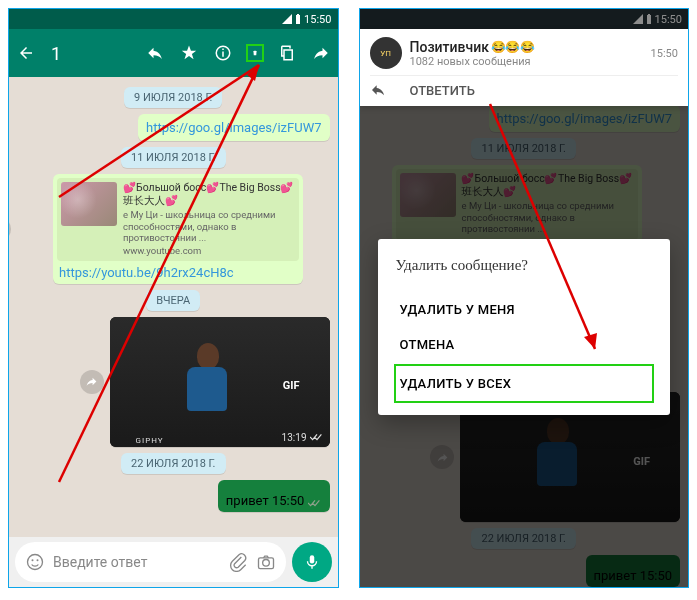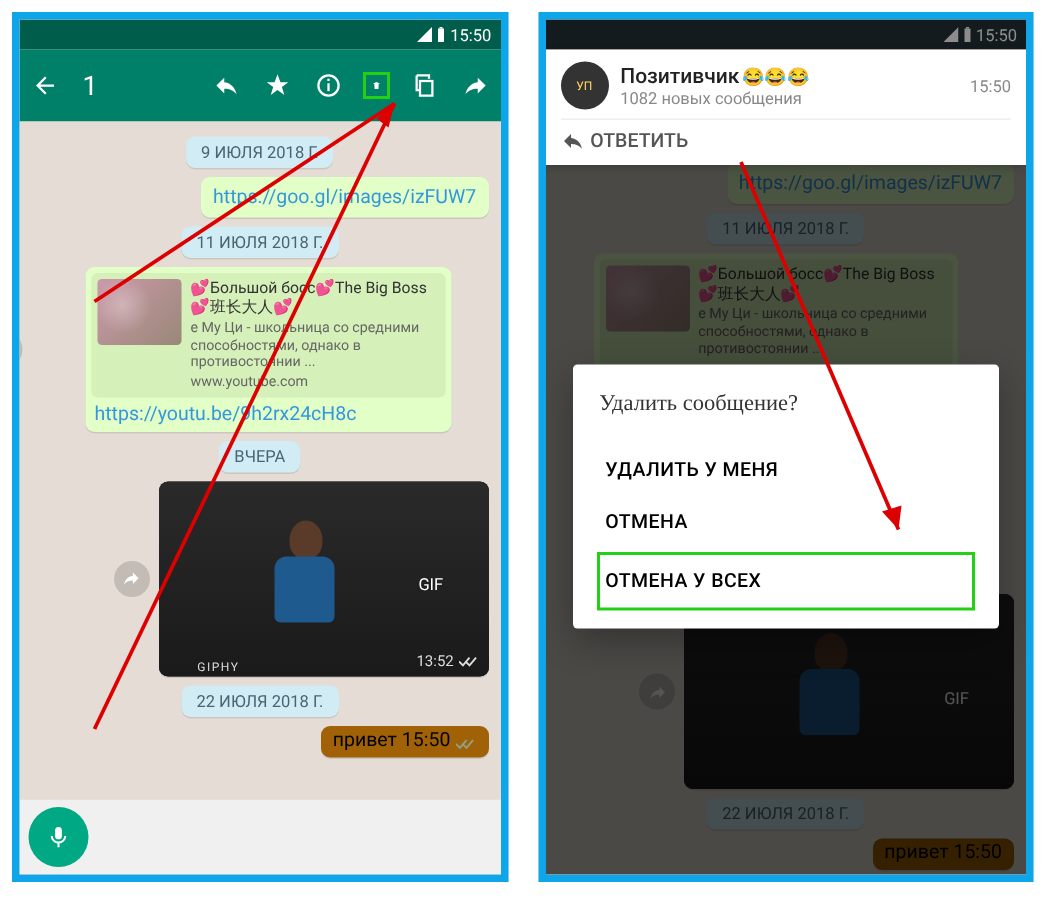"15:50" .phone { border: 5px solid #0ea5e9 -> 1px solid #0ea5e9 }
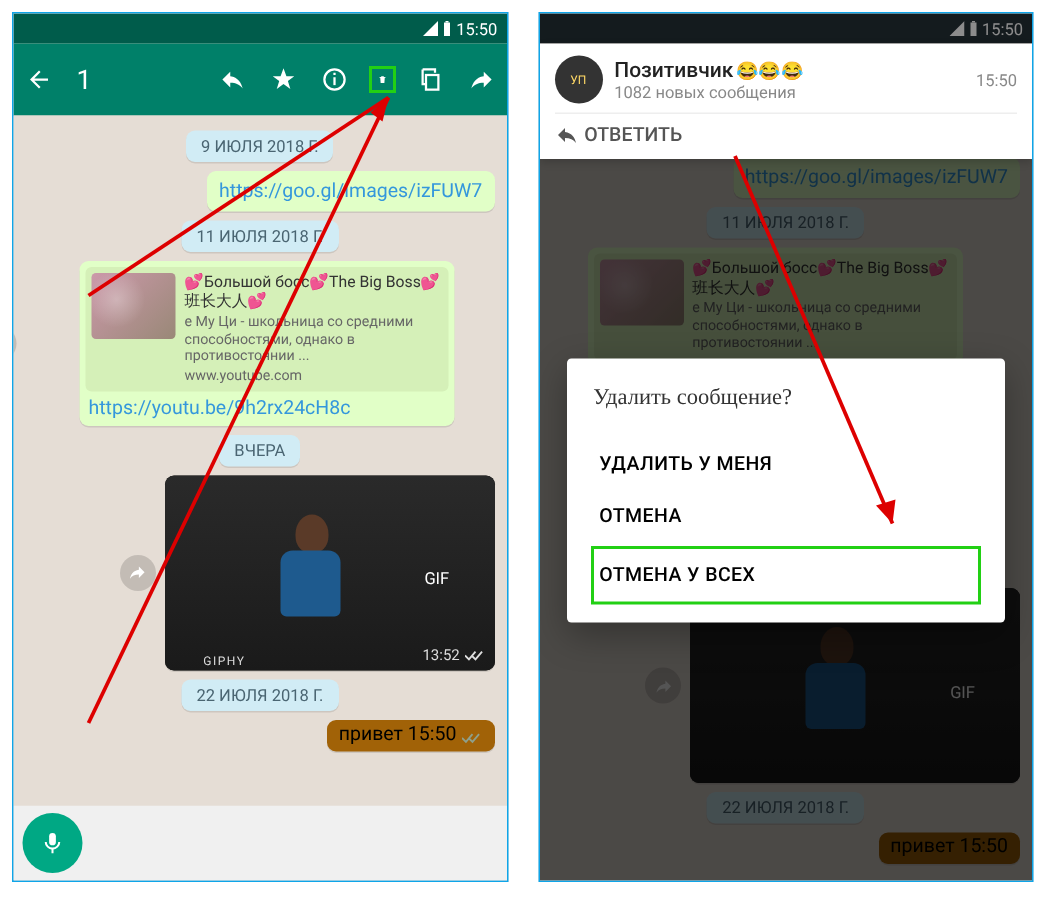"ОТВЕТИТЬ" .notif-reply { gap: 4px -> 24px }
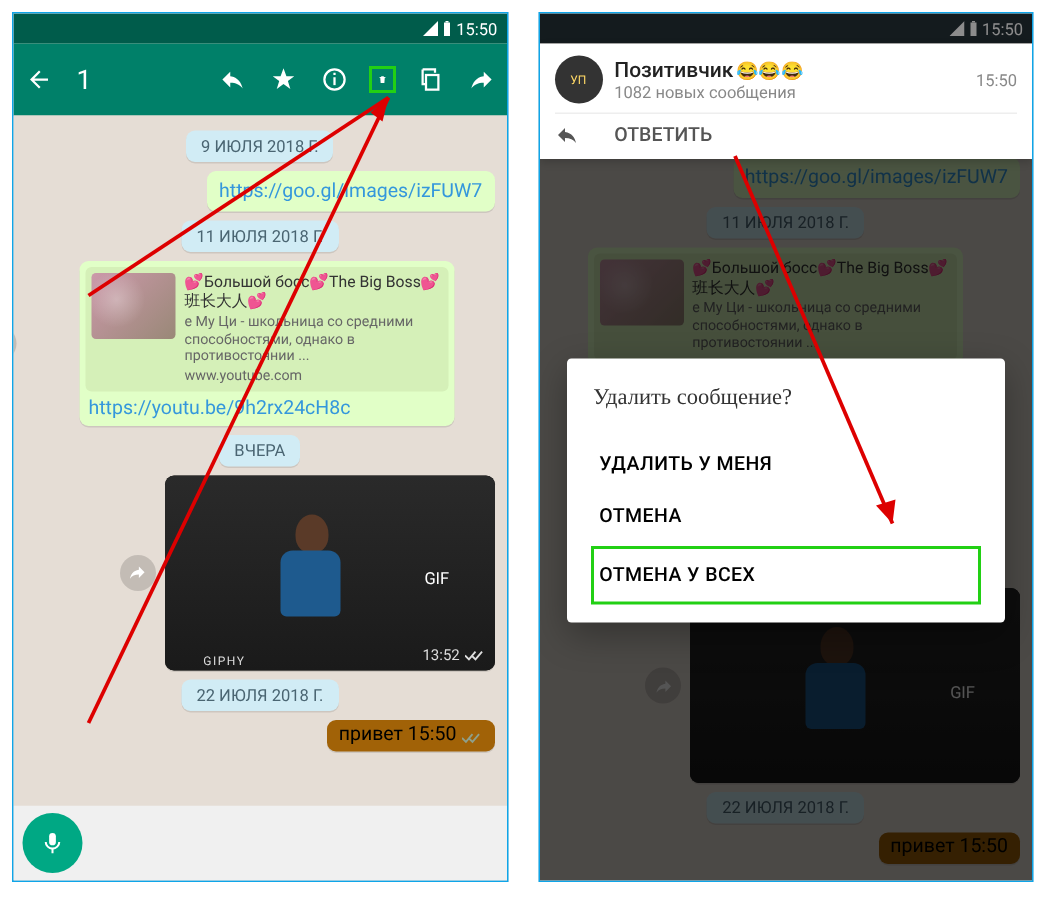"GIF" .gif-label { font-weight: normal -> bold }
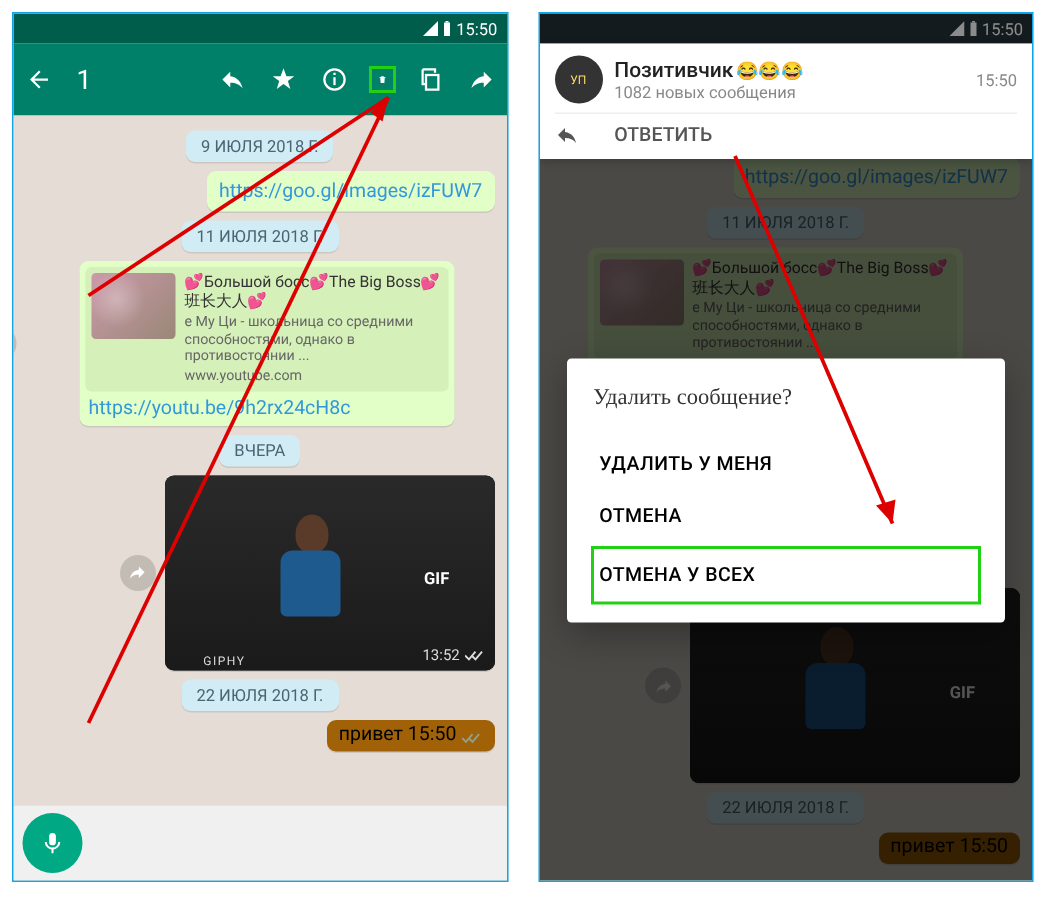"ОТМЕНА У ВСЕХ" span.dialog-btn { text: ОТМЕНА -> УДАЛИТЬ }
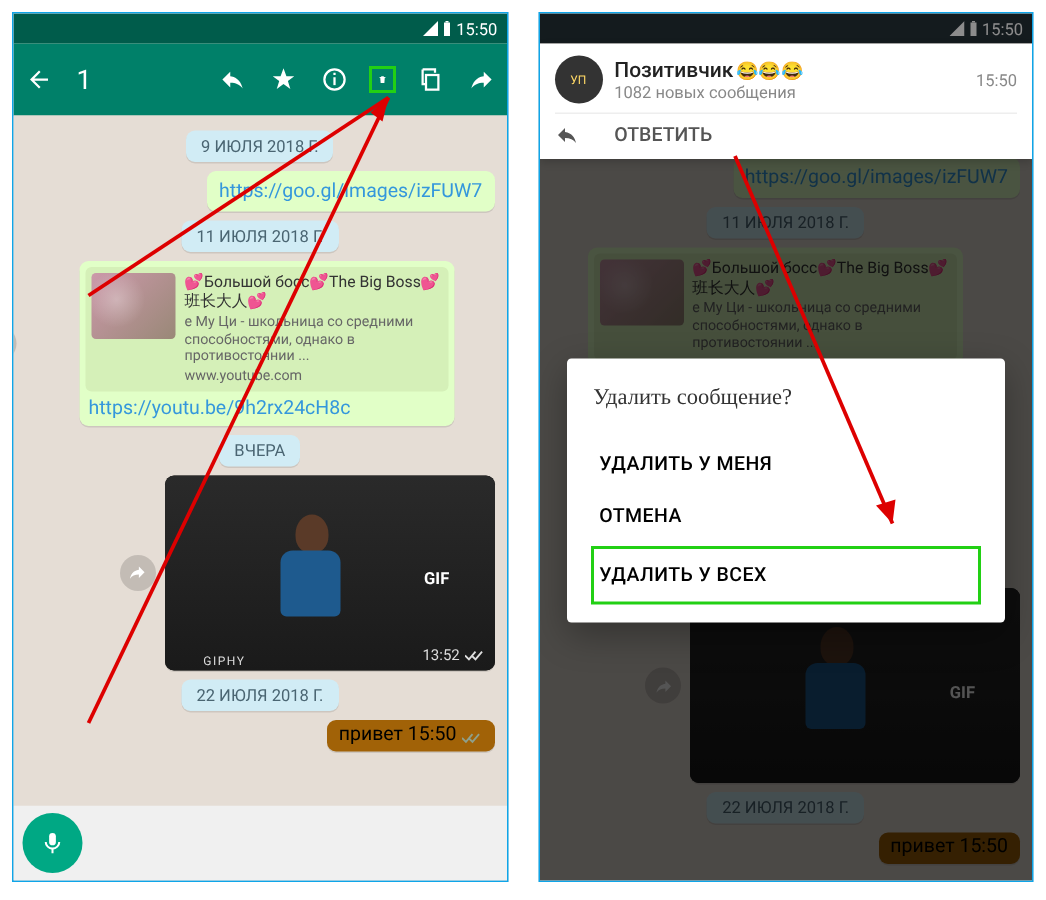"13:52" span { text: 13:52 -> 13:19 }
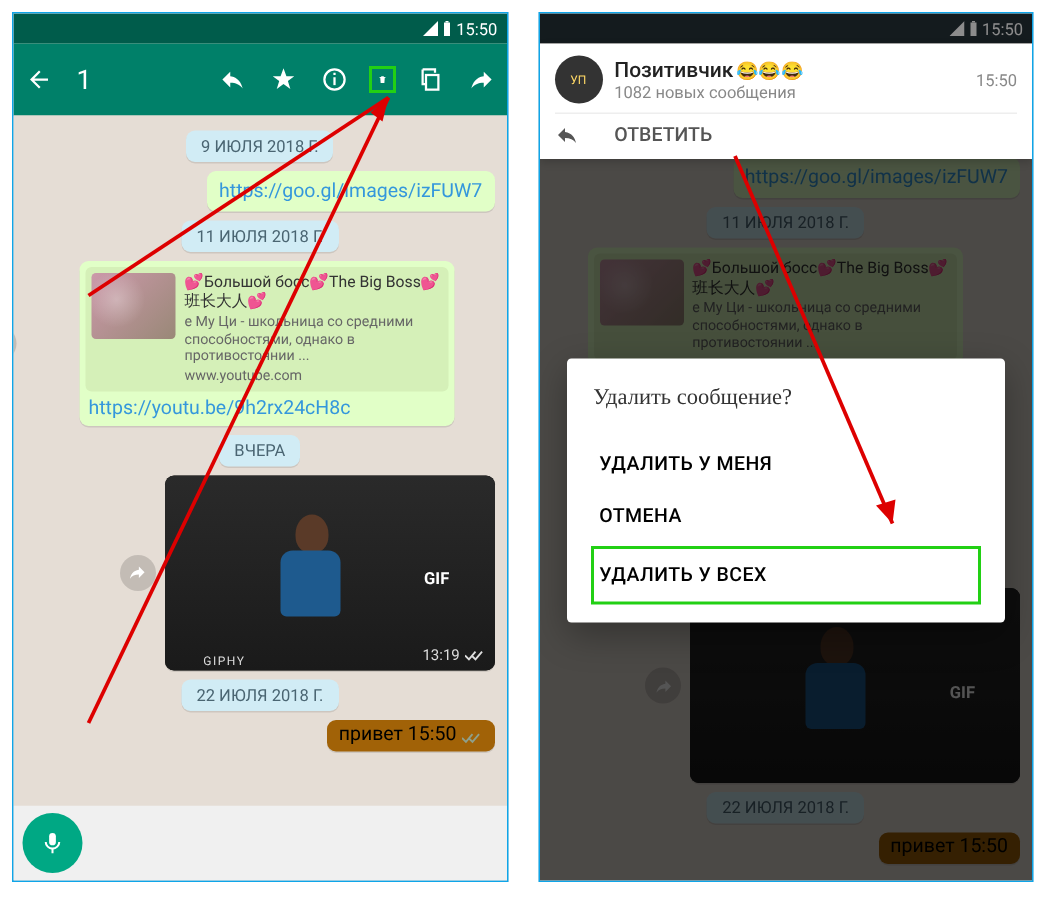"привет 15:50" .sel-bubble { background: #a16207 -> #15803d; padding: 2px 8px 4px -> 13px 8px 4px }
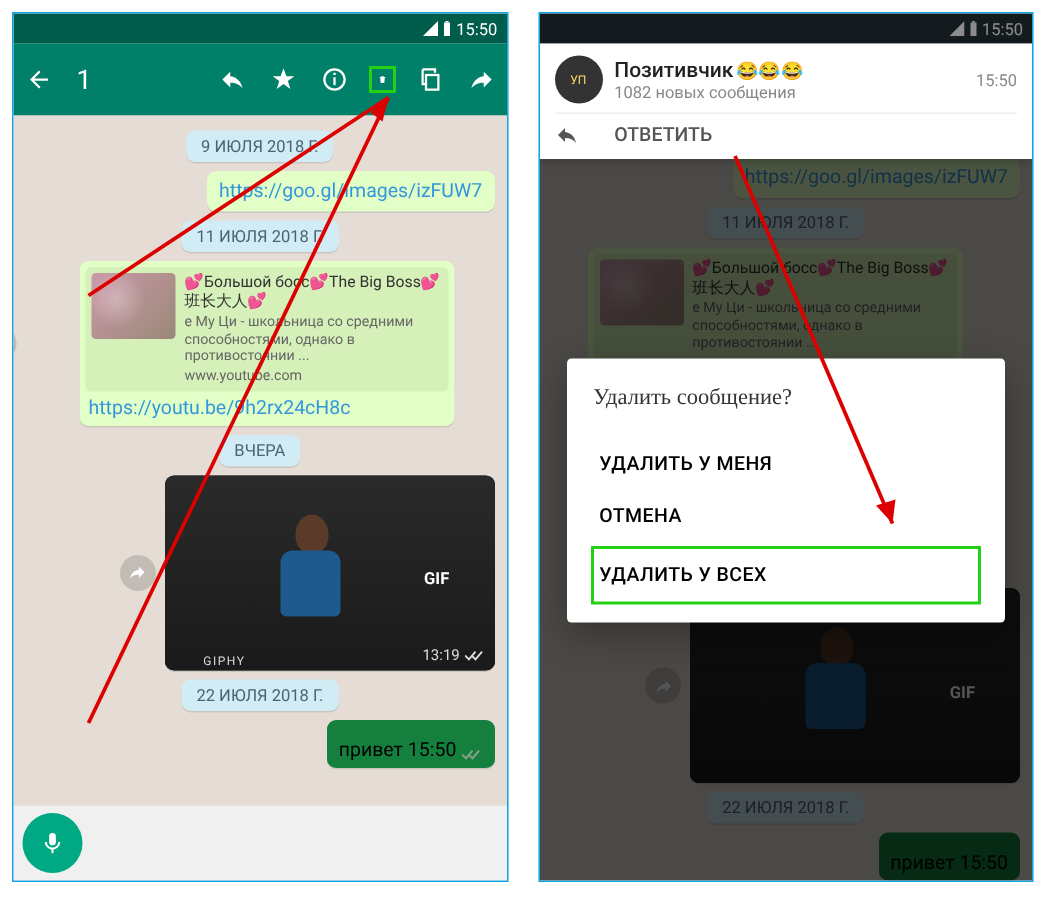"Введите ответ" div.composer-input { html: none -> <div> <svg> <circle></circle> <circle></circle> <circle></circle> <path></path> </svg> <span>Введите ответ</span> <svg> <path></path> </svg> <svg> <rect></rect> <circle></circle> <path></path> </svg> </div> }
